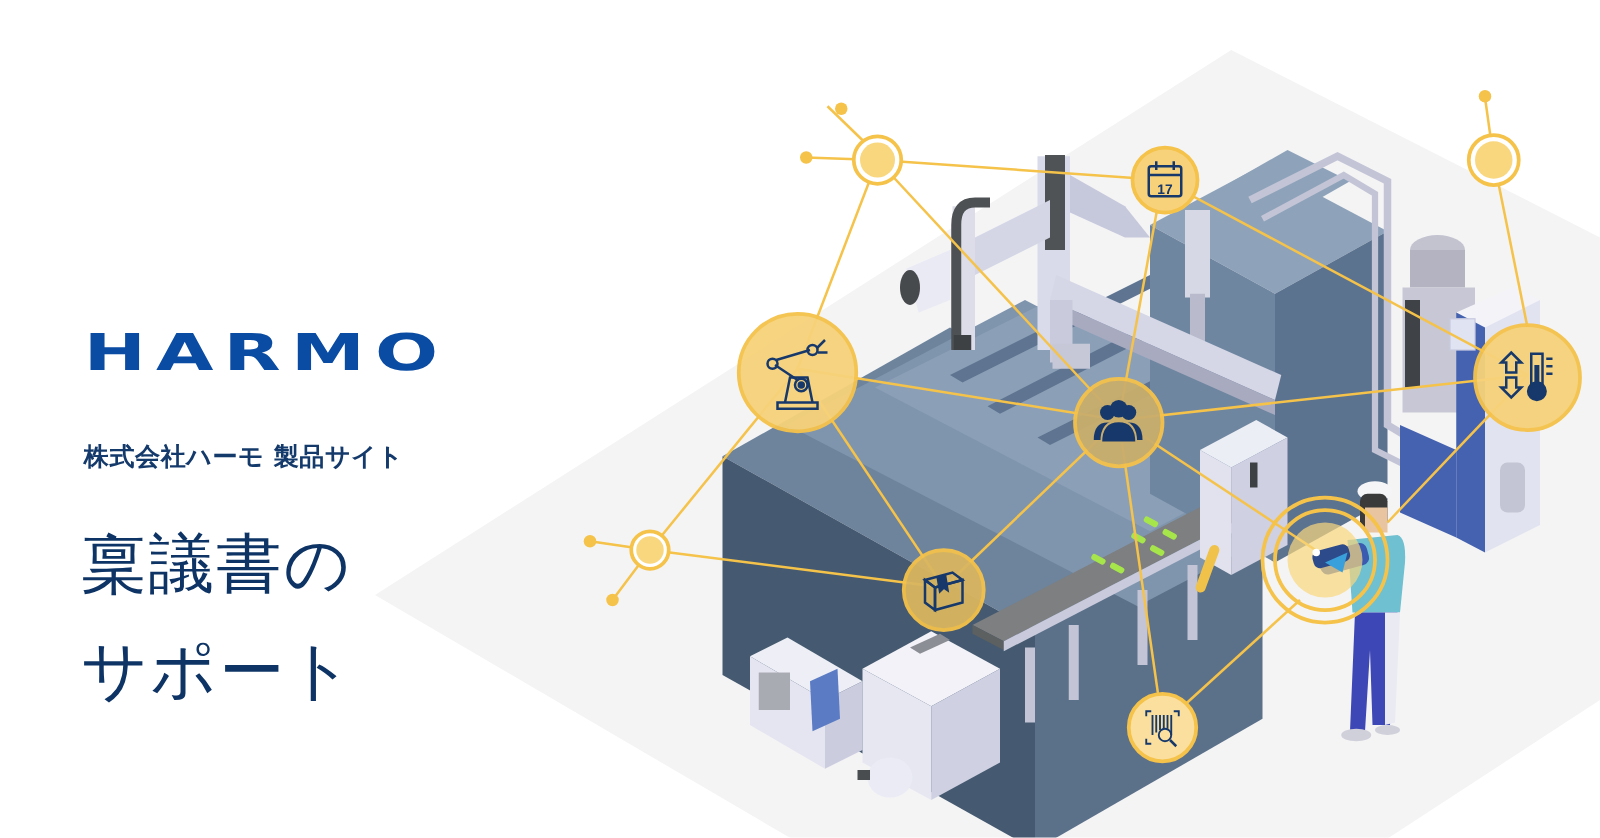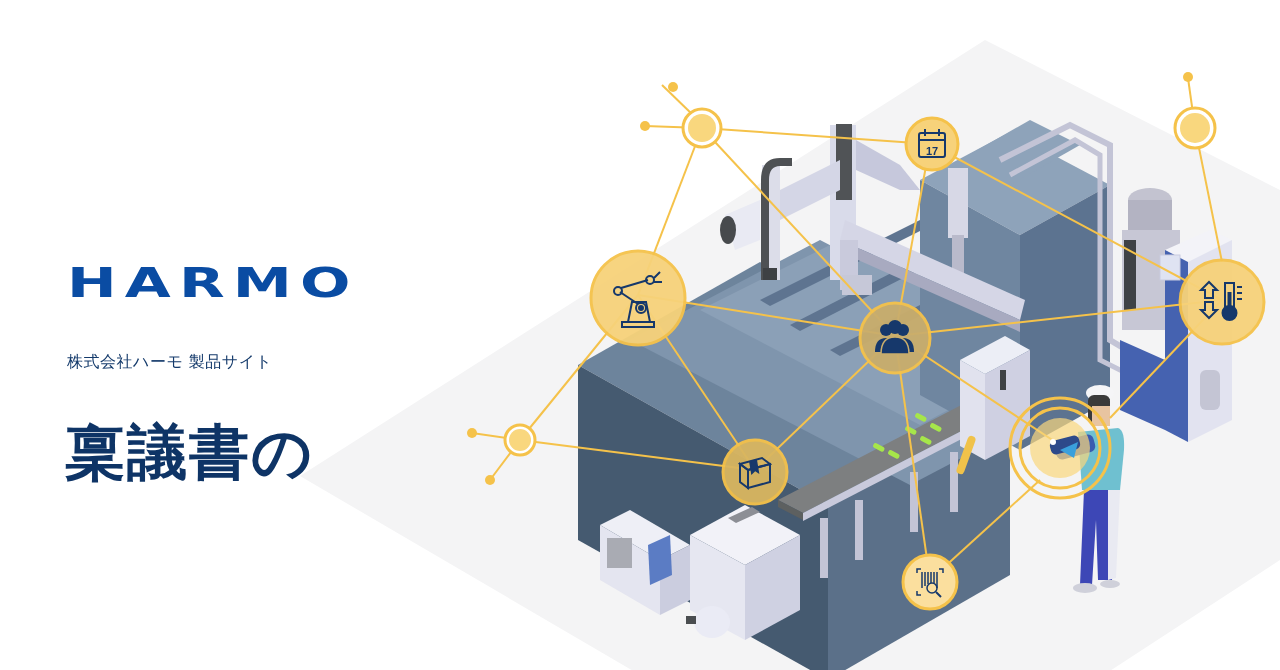"株式会社ハーモ 製品サイト" .subtitle { font-size: 16px -> 20px; font-weight: normal -> bold }
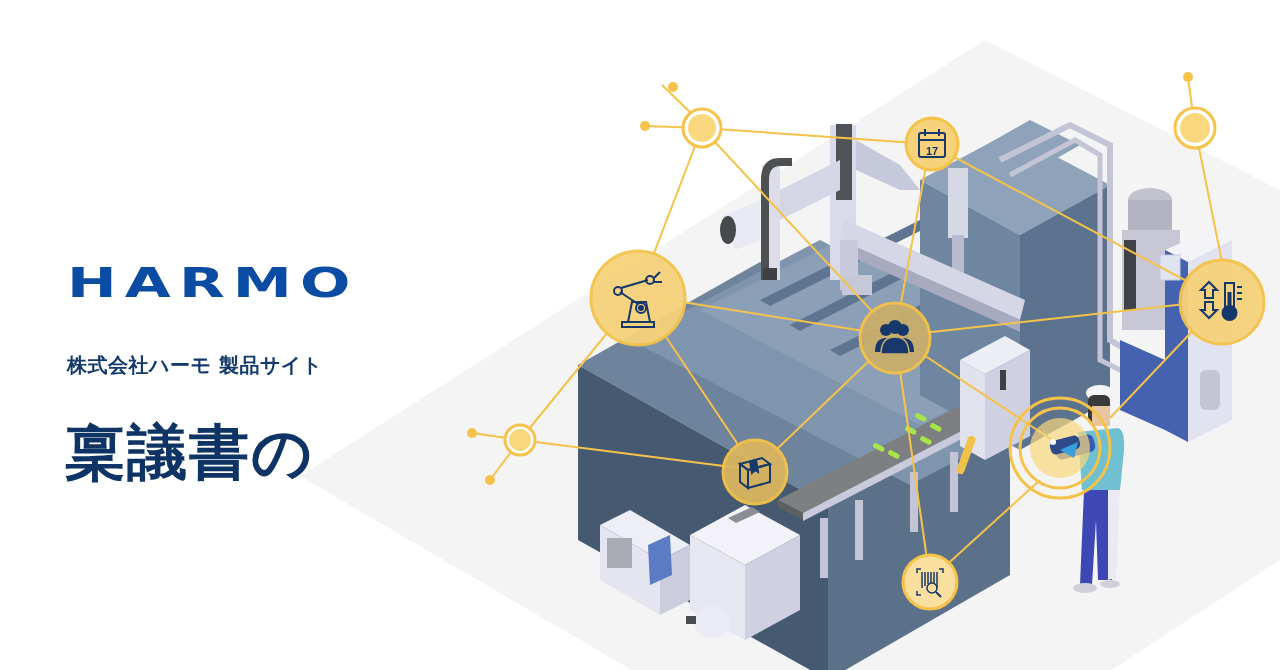"稟議書の" .title { font-size: 60px -> 52px; font-weight: bold -> normal }
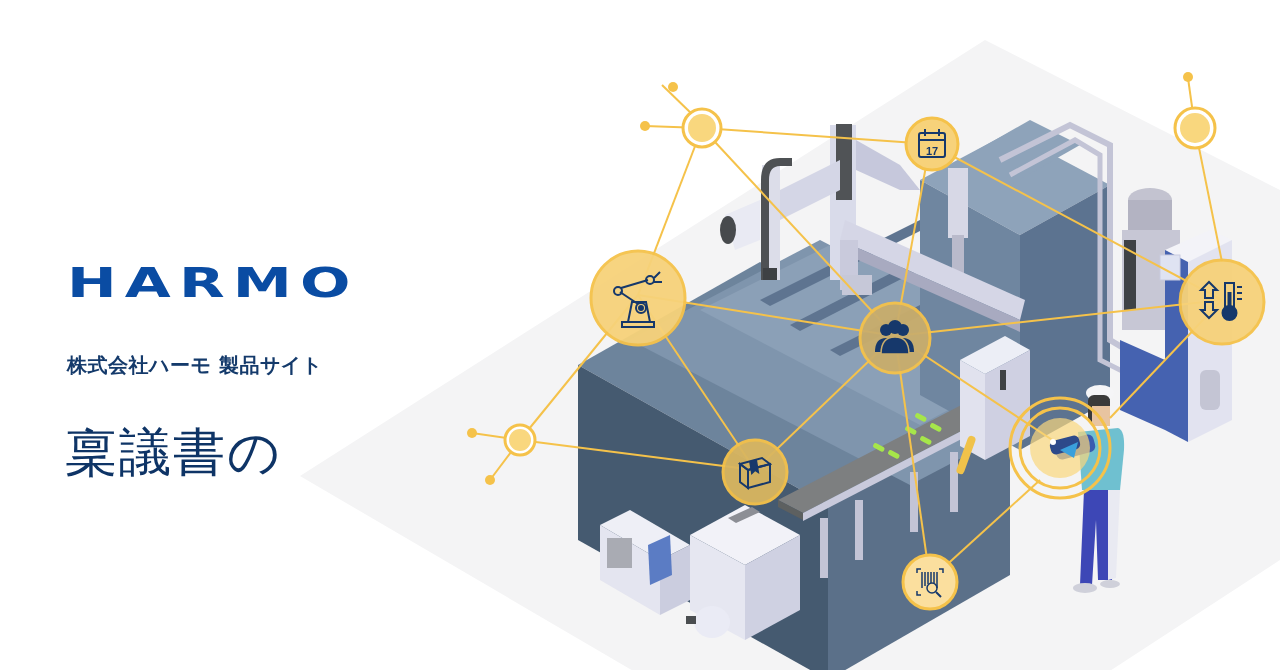"サポート" span { html: none -> <span>サポート</span> }
